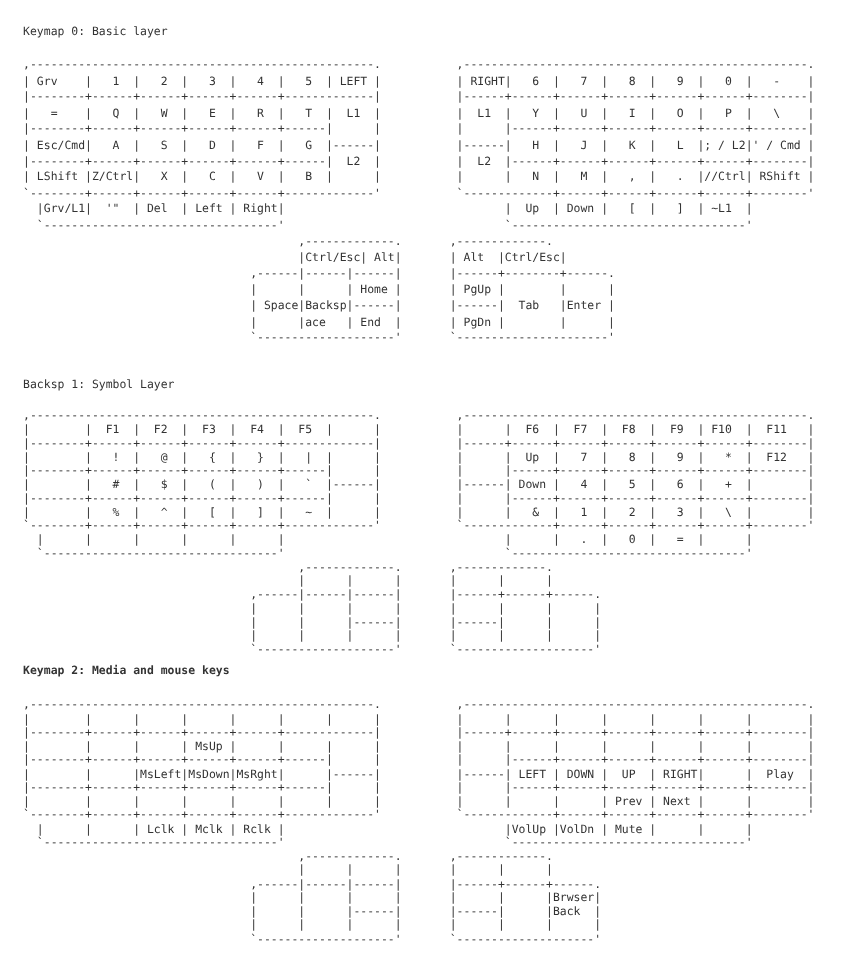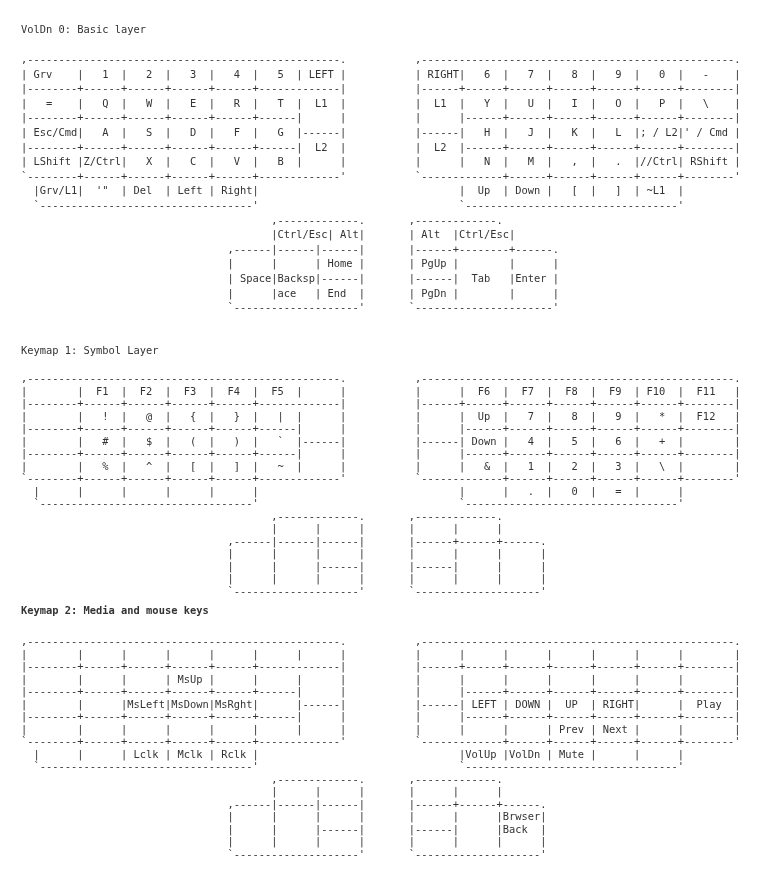"VolDn 0: Basic layer" div.keymap-title { text: VolDn -> Keymap }
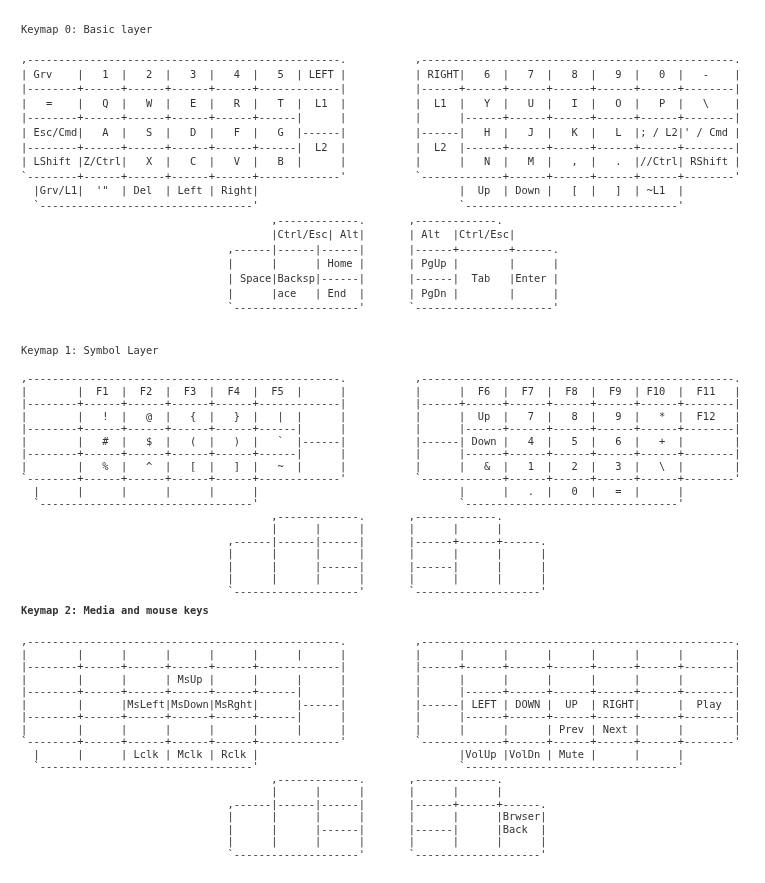"Keymap 1: Symbol Layer" div.keymap-title { text: Keymap -> Backsp }
